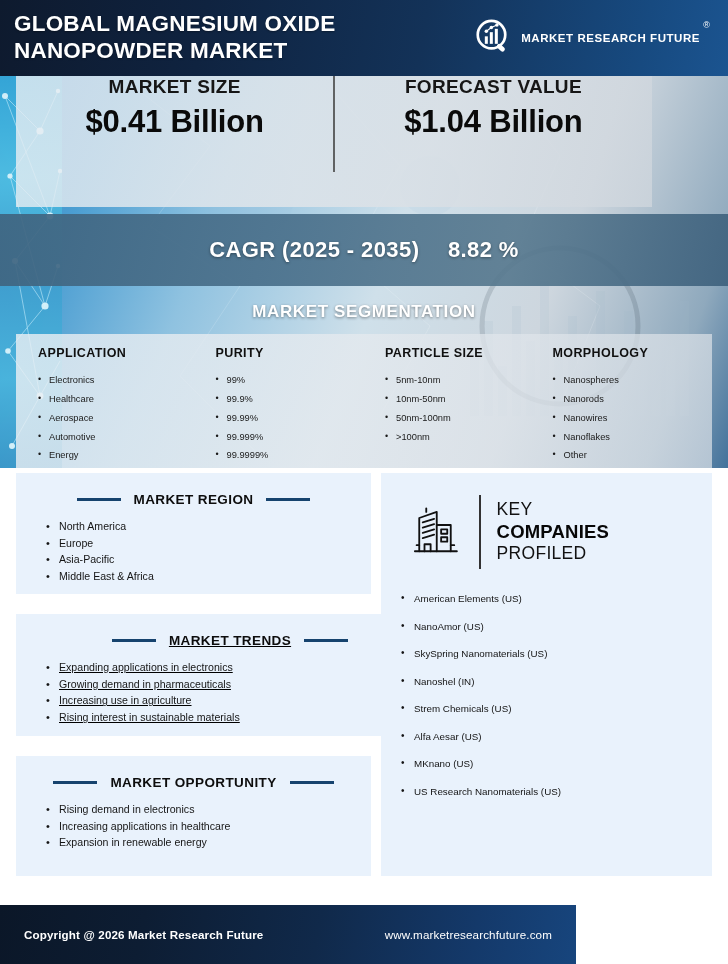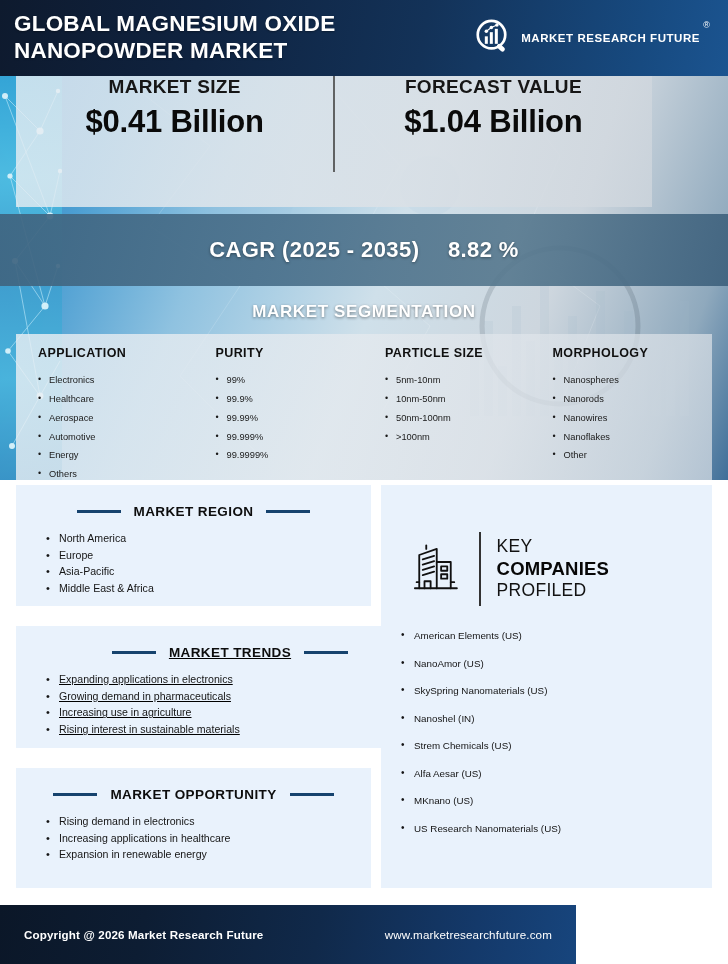"MARKET REGION" .lower { top: 480px -> 468px }
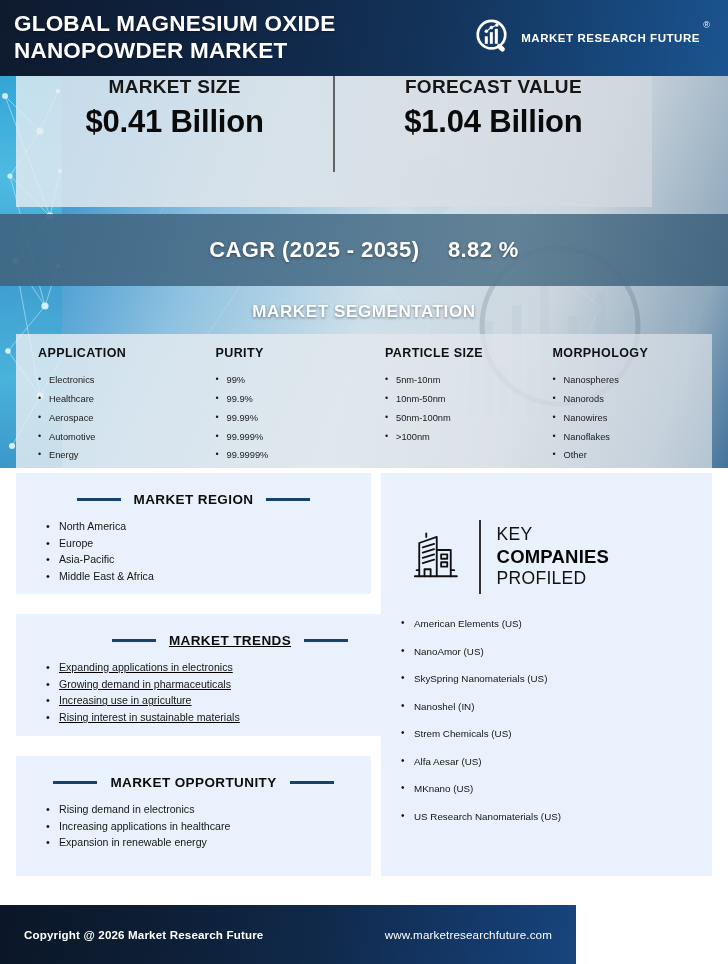"KEY" .kc-head { margin-top: 25px -> none }
